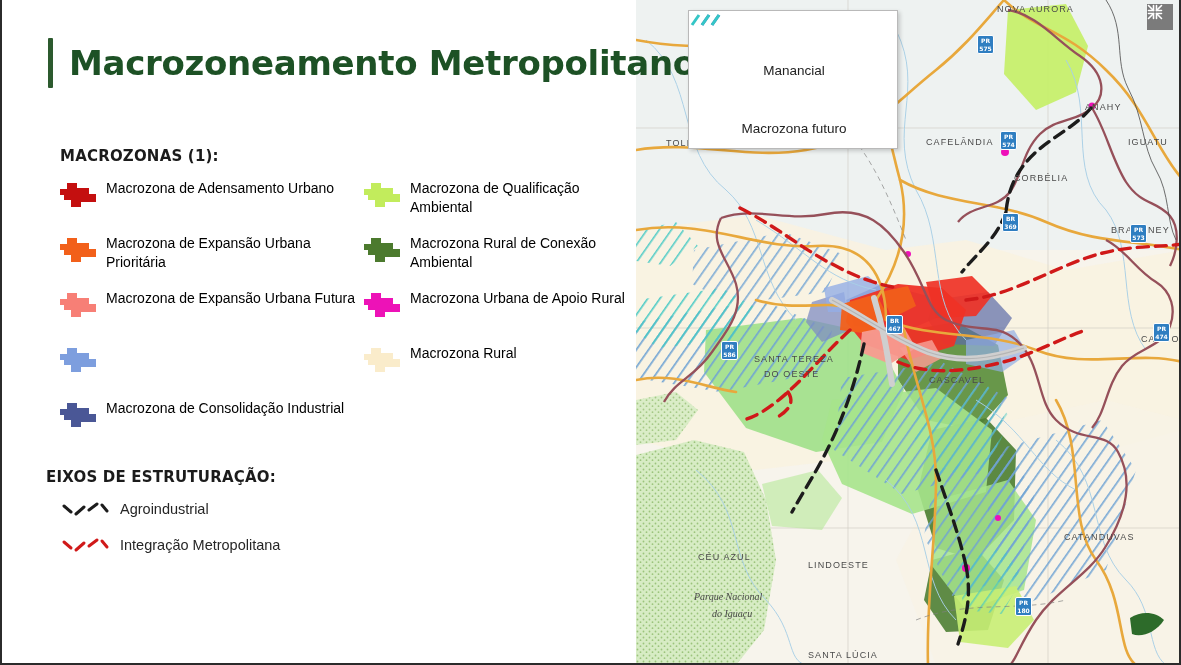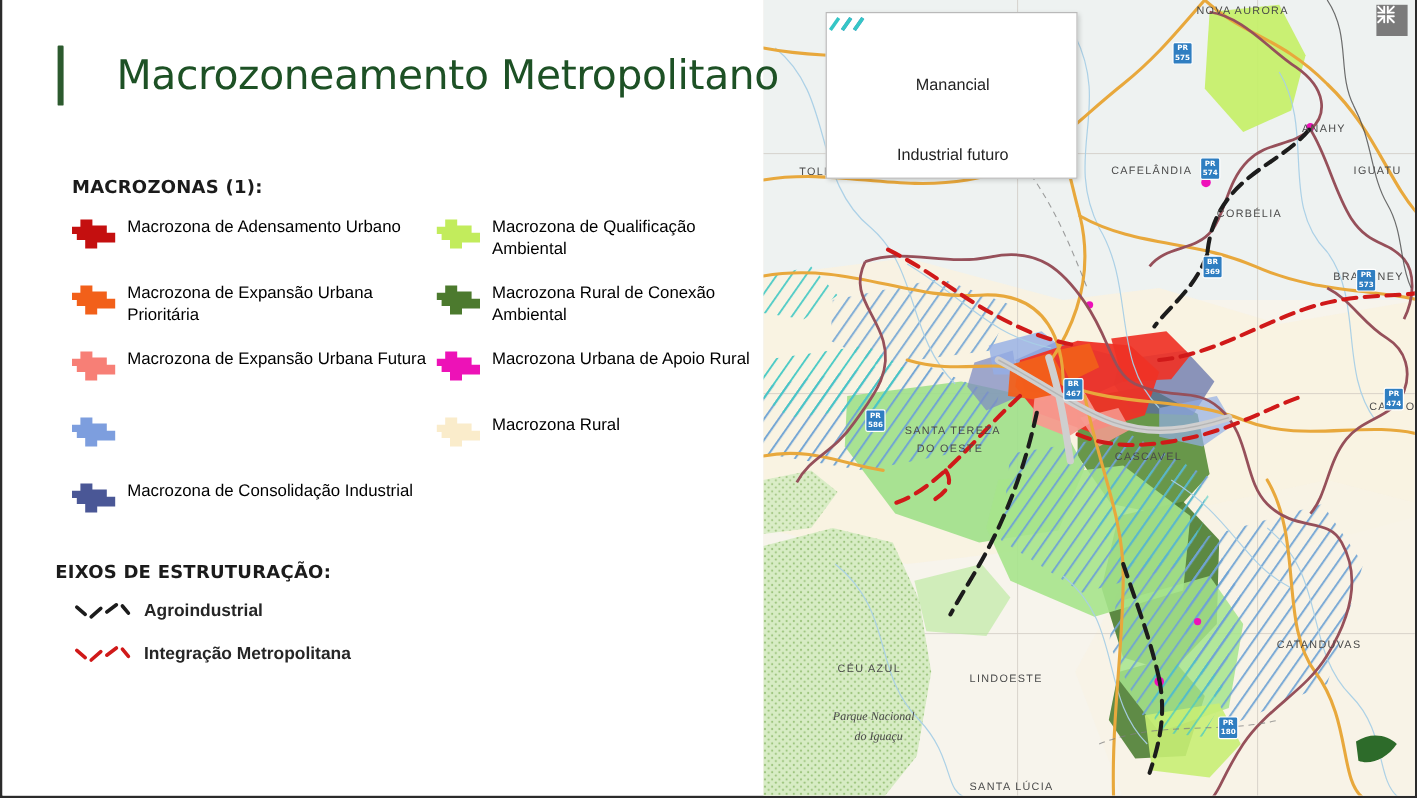"Macrozoneamento Metropolitano" #page-title { font-weight: normal -> bold; margin-left: 28px -> none }
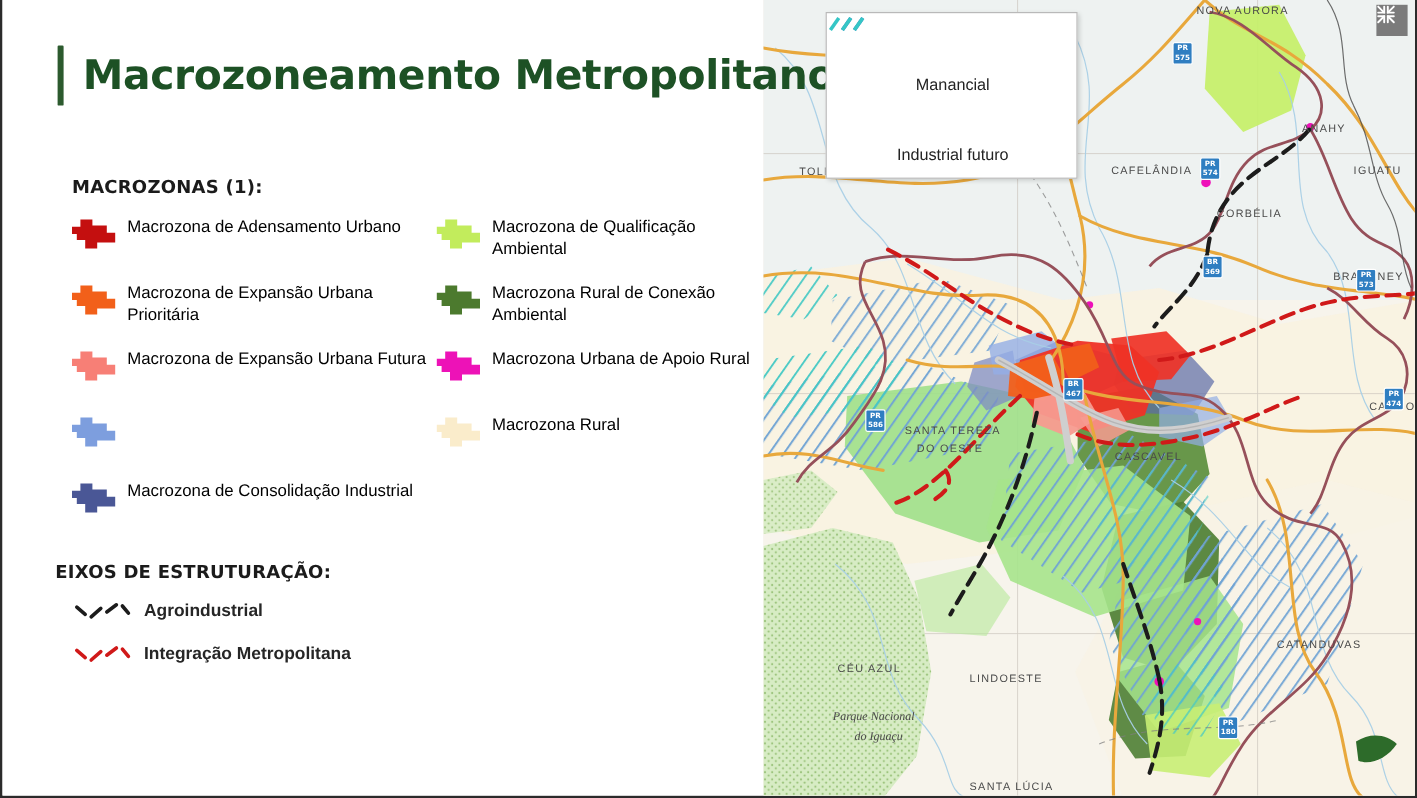"Industrial futuro" span.mltext { text: Industrial -> Macrozona }
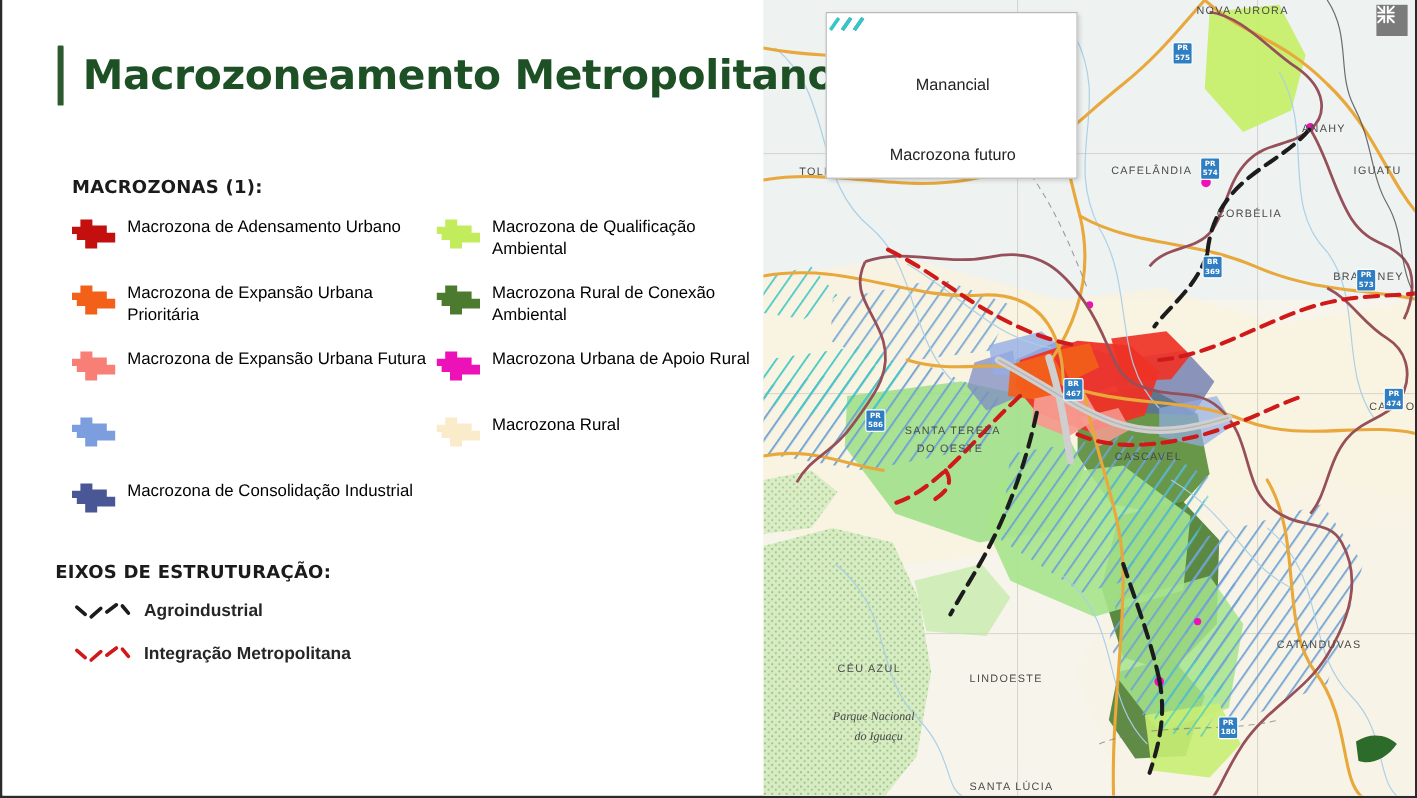"Agroindustrial" #eixos-list { font-weight: bold -> none }
